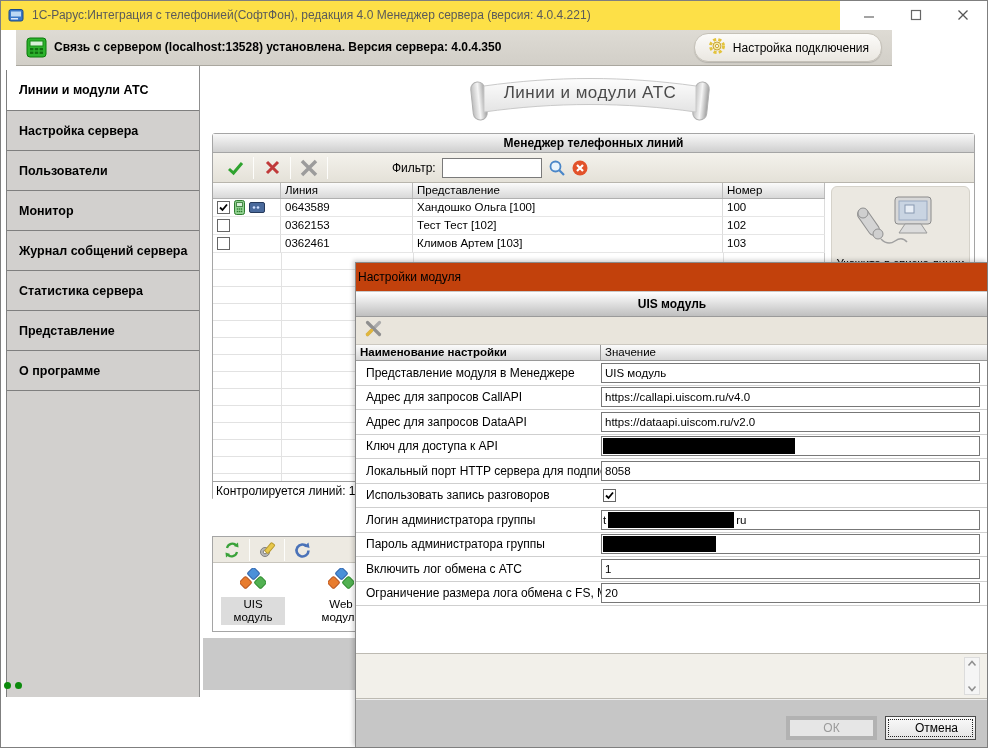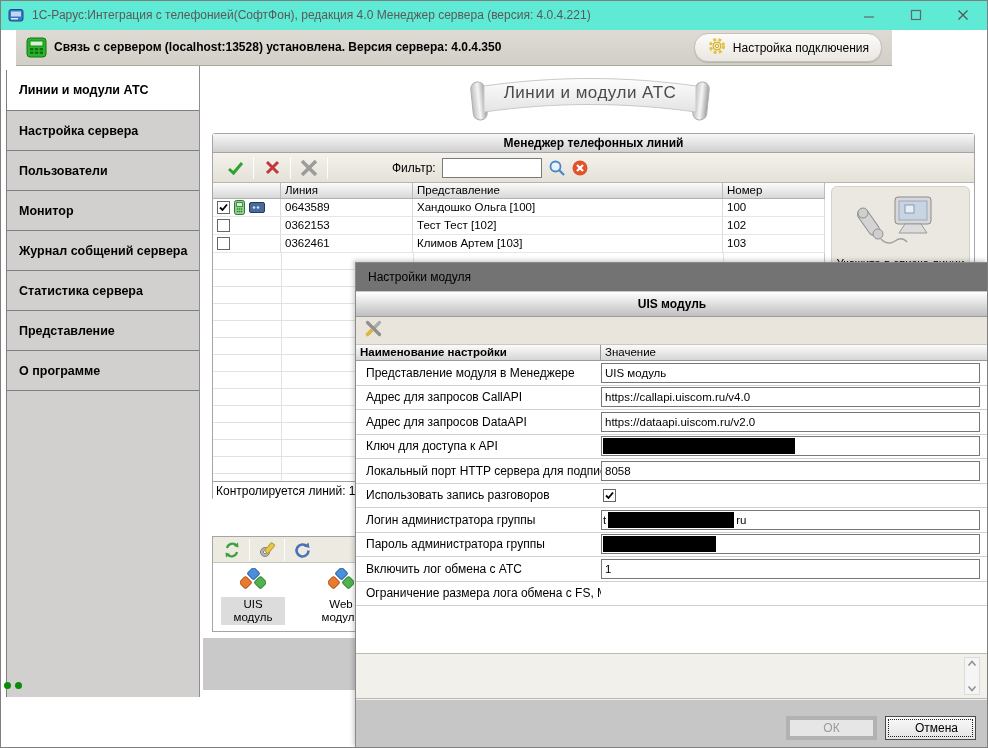"1С-Рарус:Интеграция с" .titlebar { background: #5eead4 -> #fde047; width: 988px -> 840px }
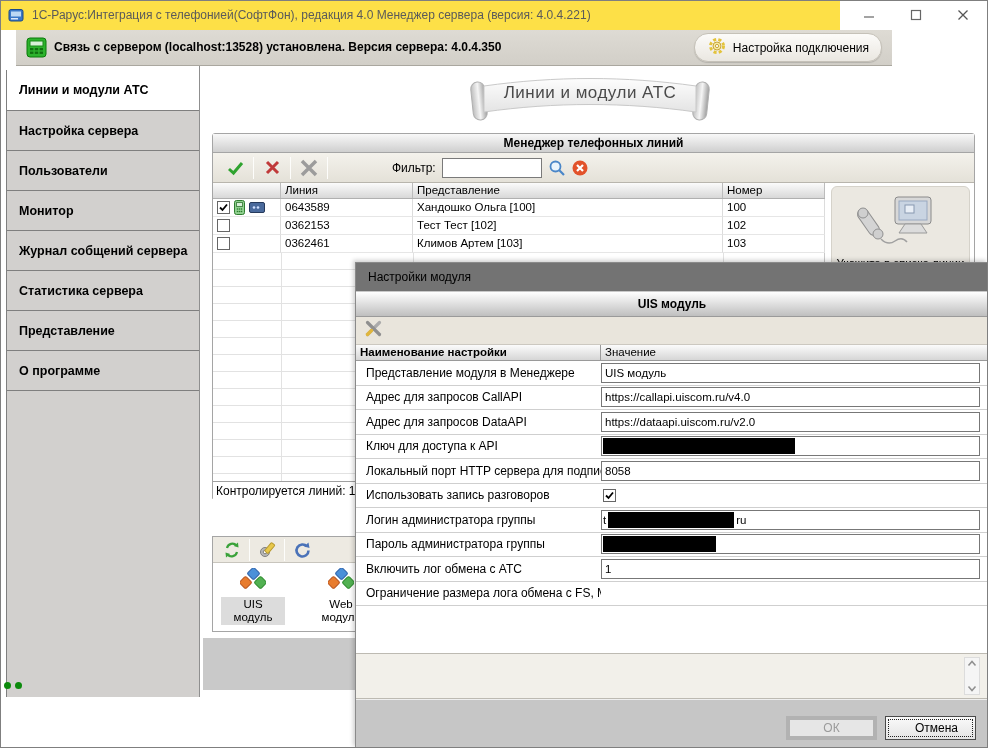"Настройки модуля" .dlg-title { background: #737373 -> #c2410c; padding-left: 12px -> 2px }
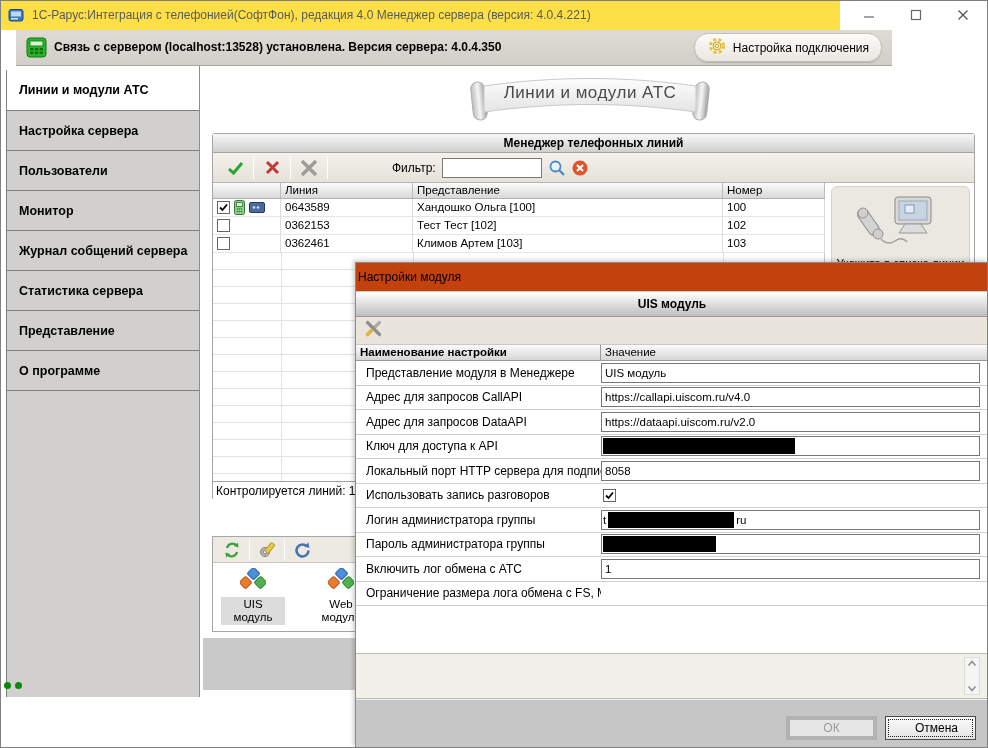"20" div.set-value { html: none -> <div> <input> </div> }
